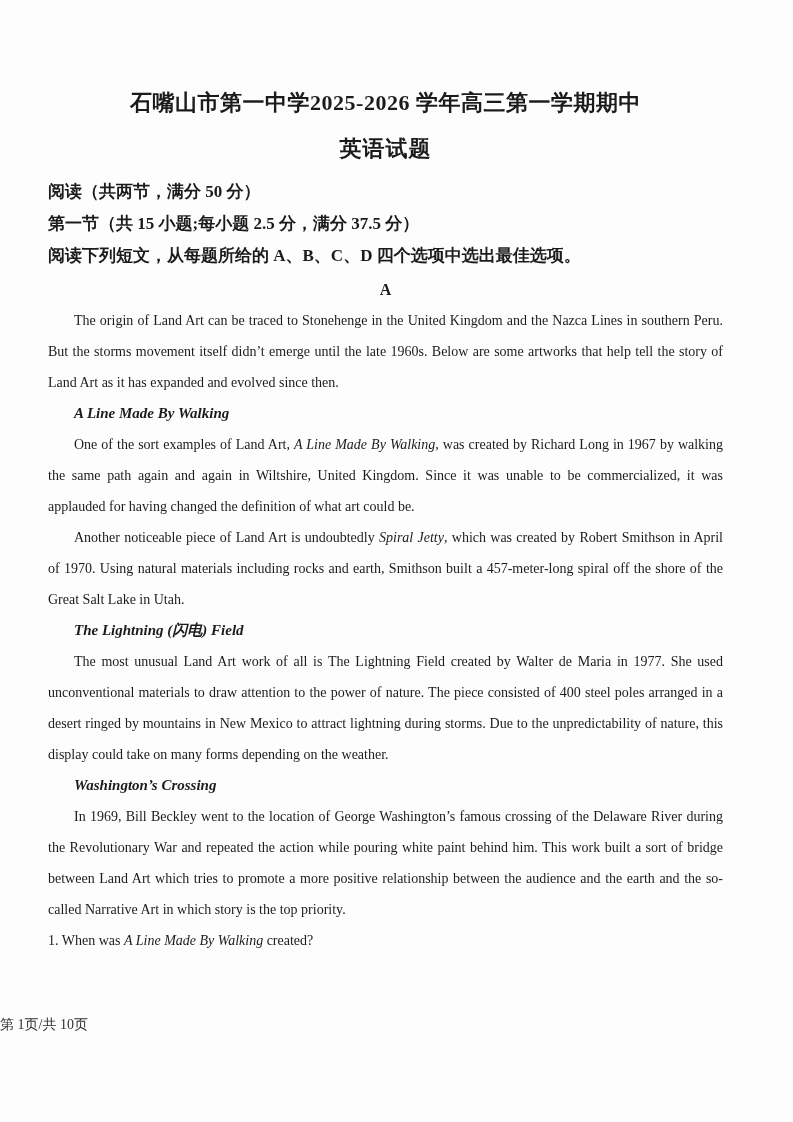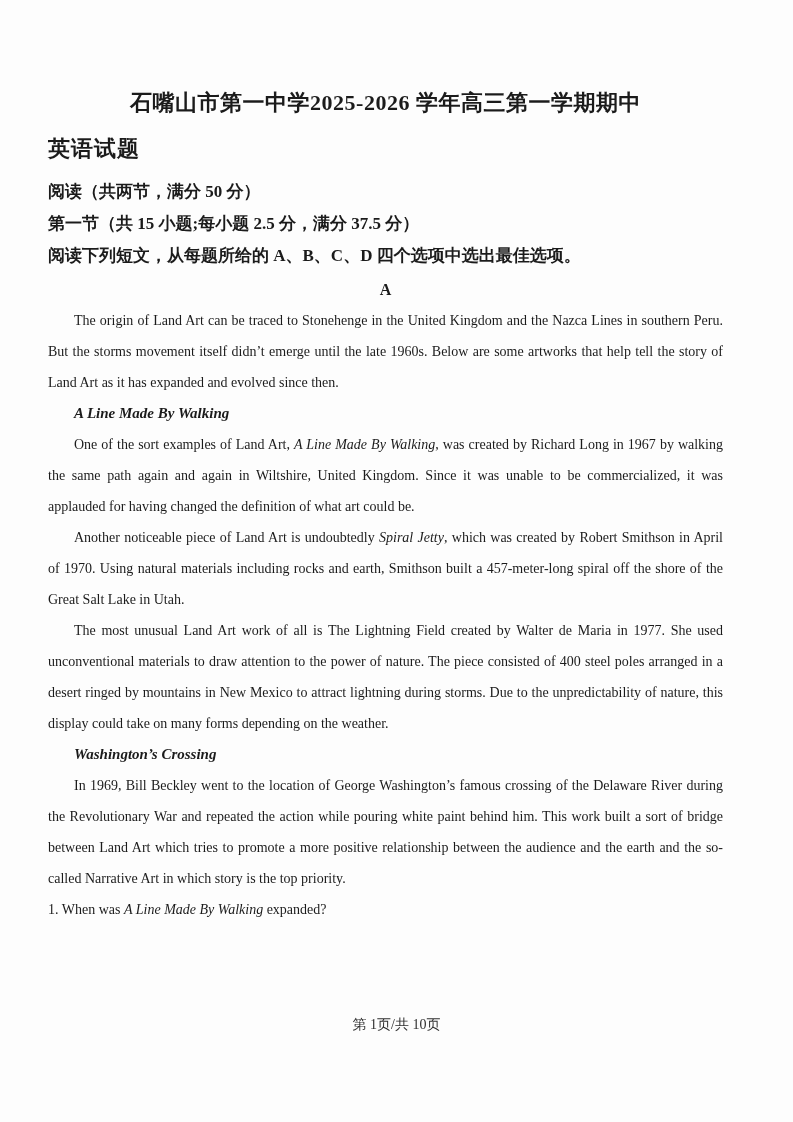"英语试题" .doc-subtitle { text-align: left -> center }
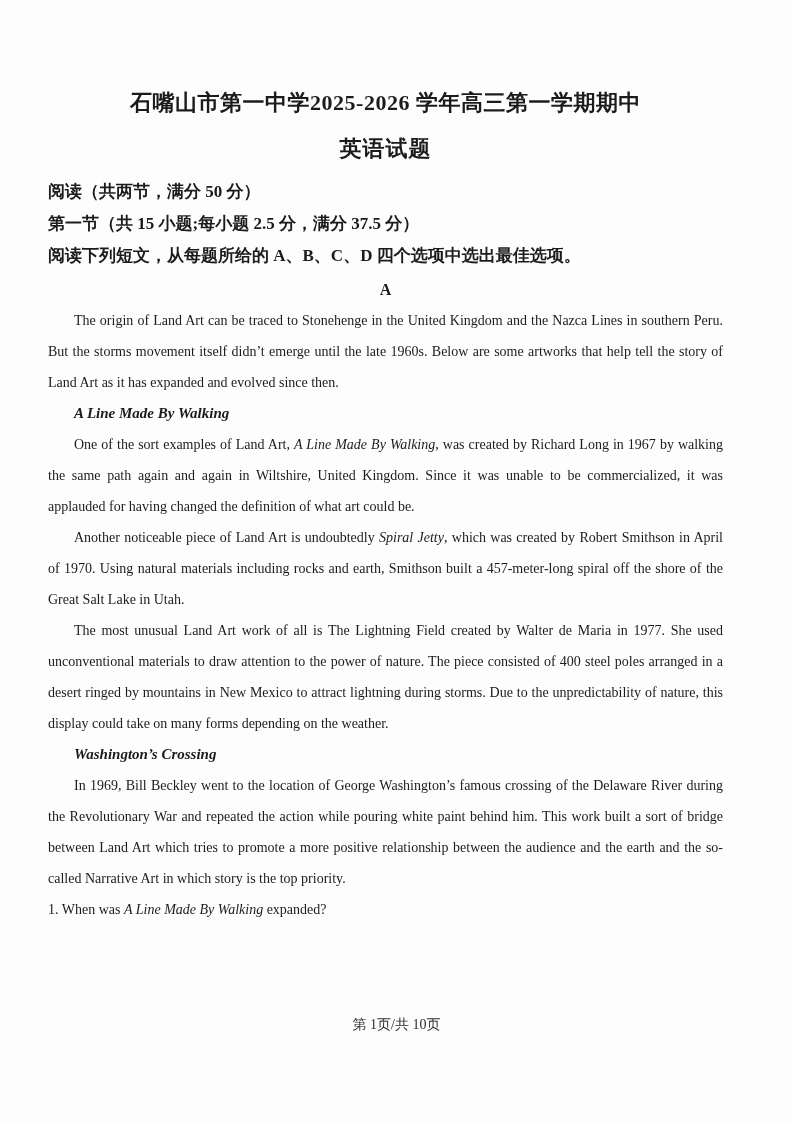"The Lightning (闪电) Field" p.subhead { html: none -> <p>The Lightning (闪电) Field</p> }
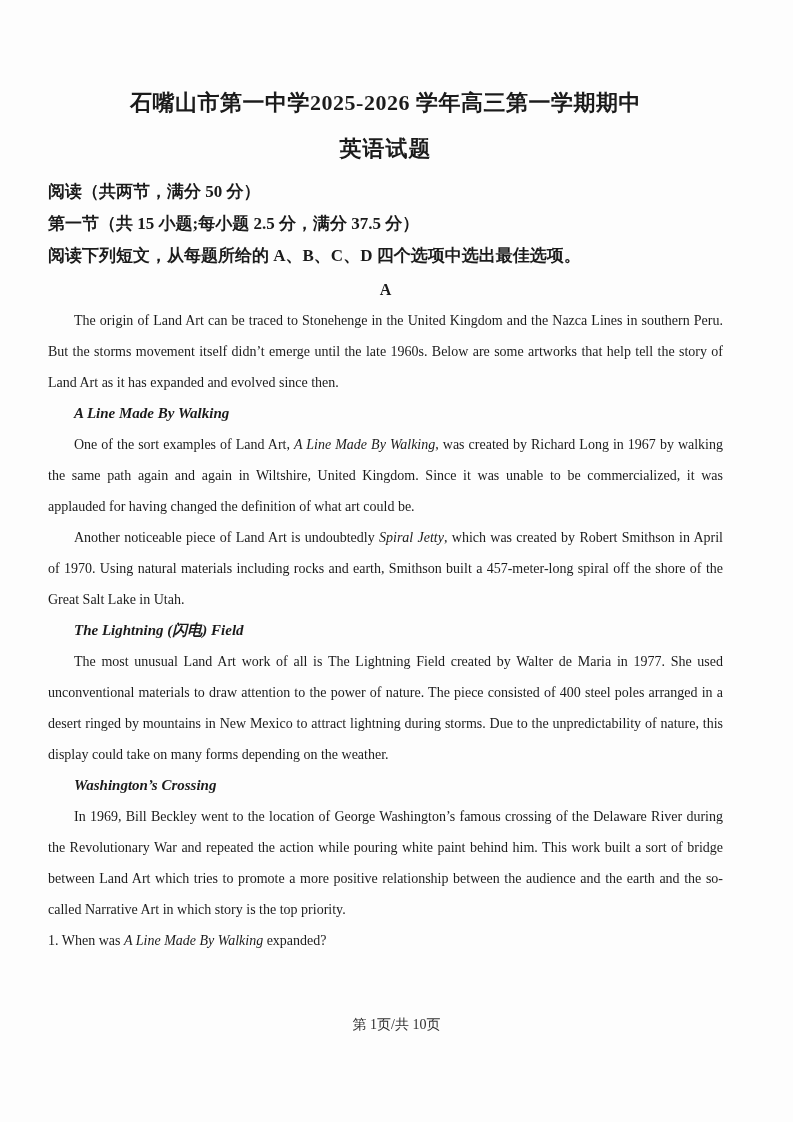"expanded?" span { text: expanded -> created }
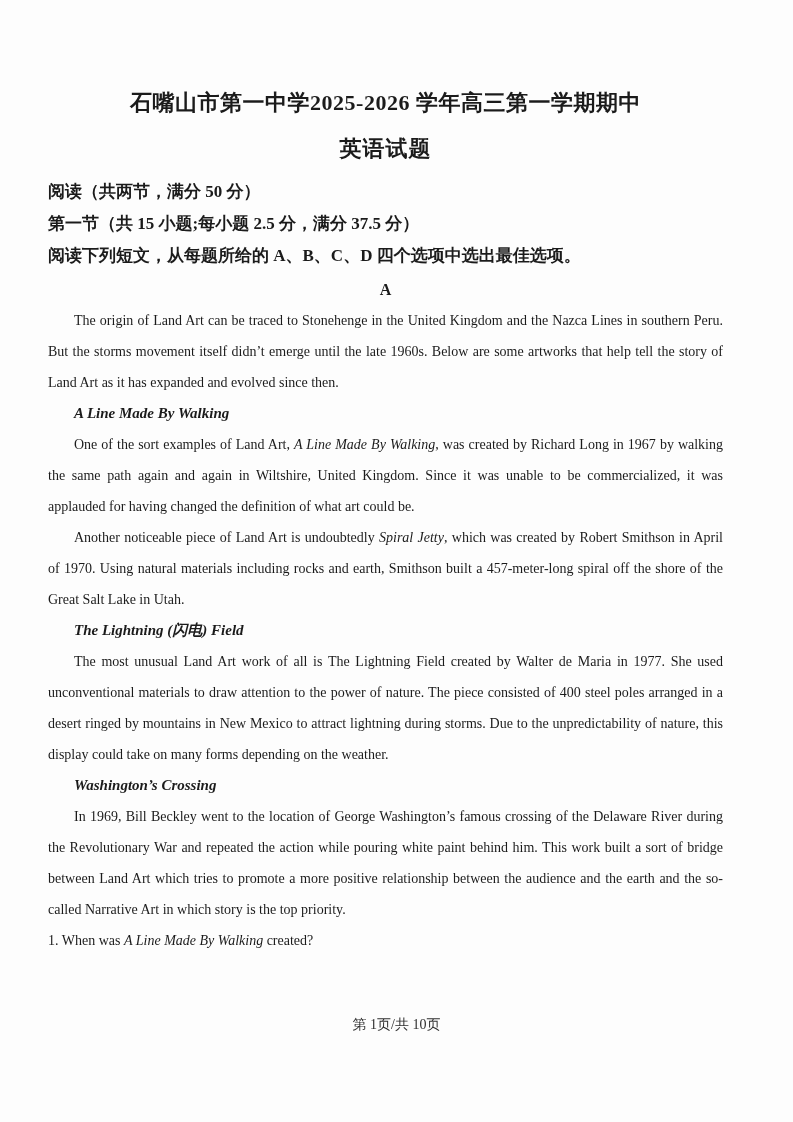"第 1页/共 10页" .footer { text-align: center -> left }
